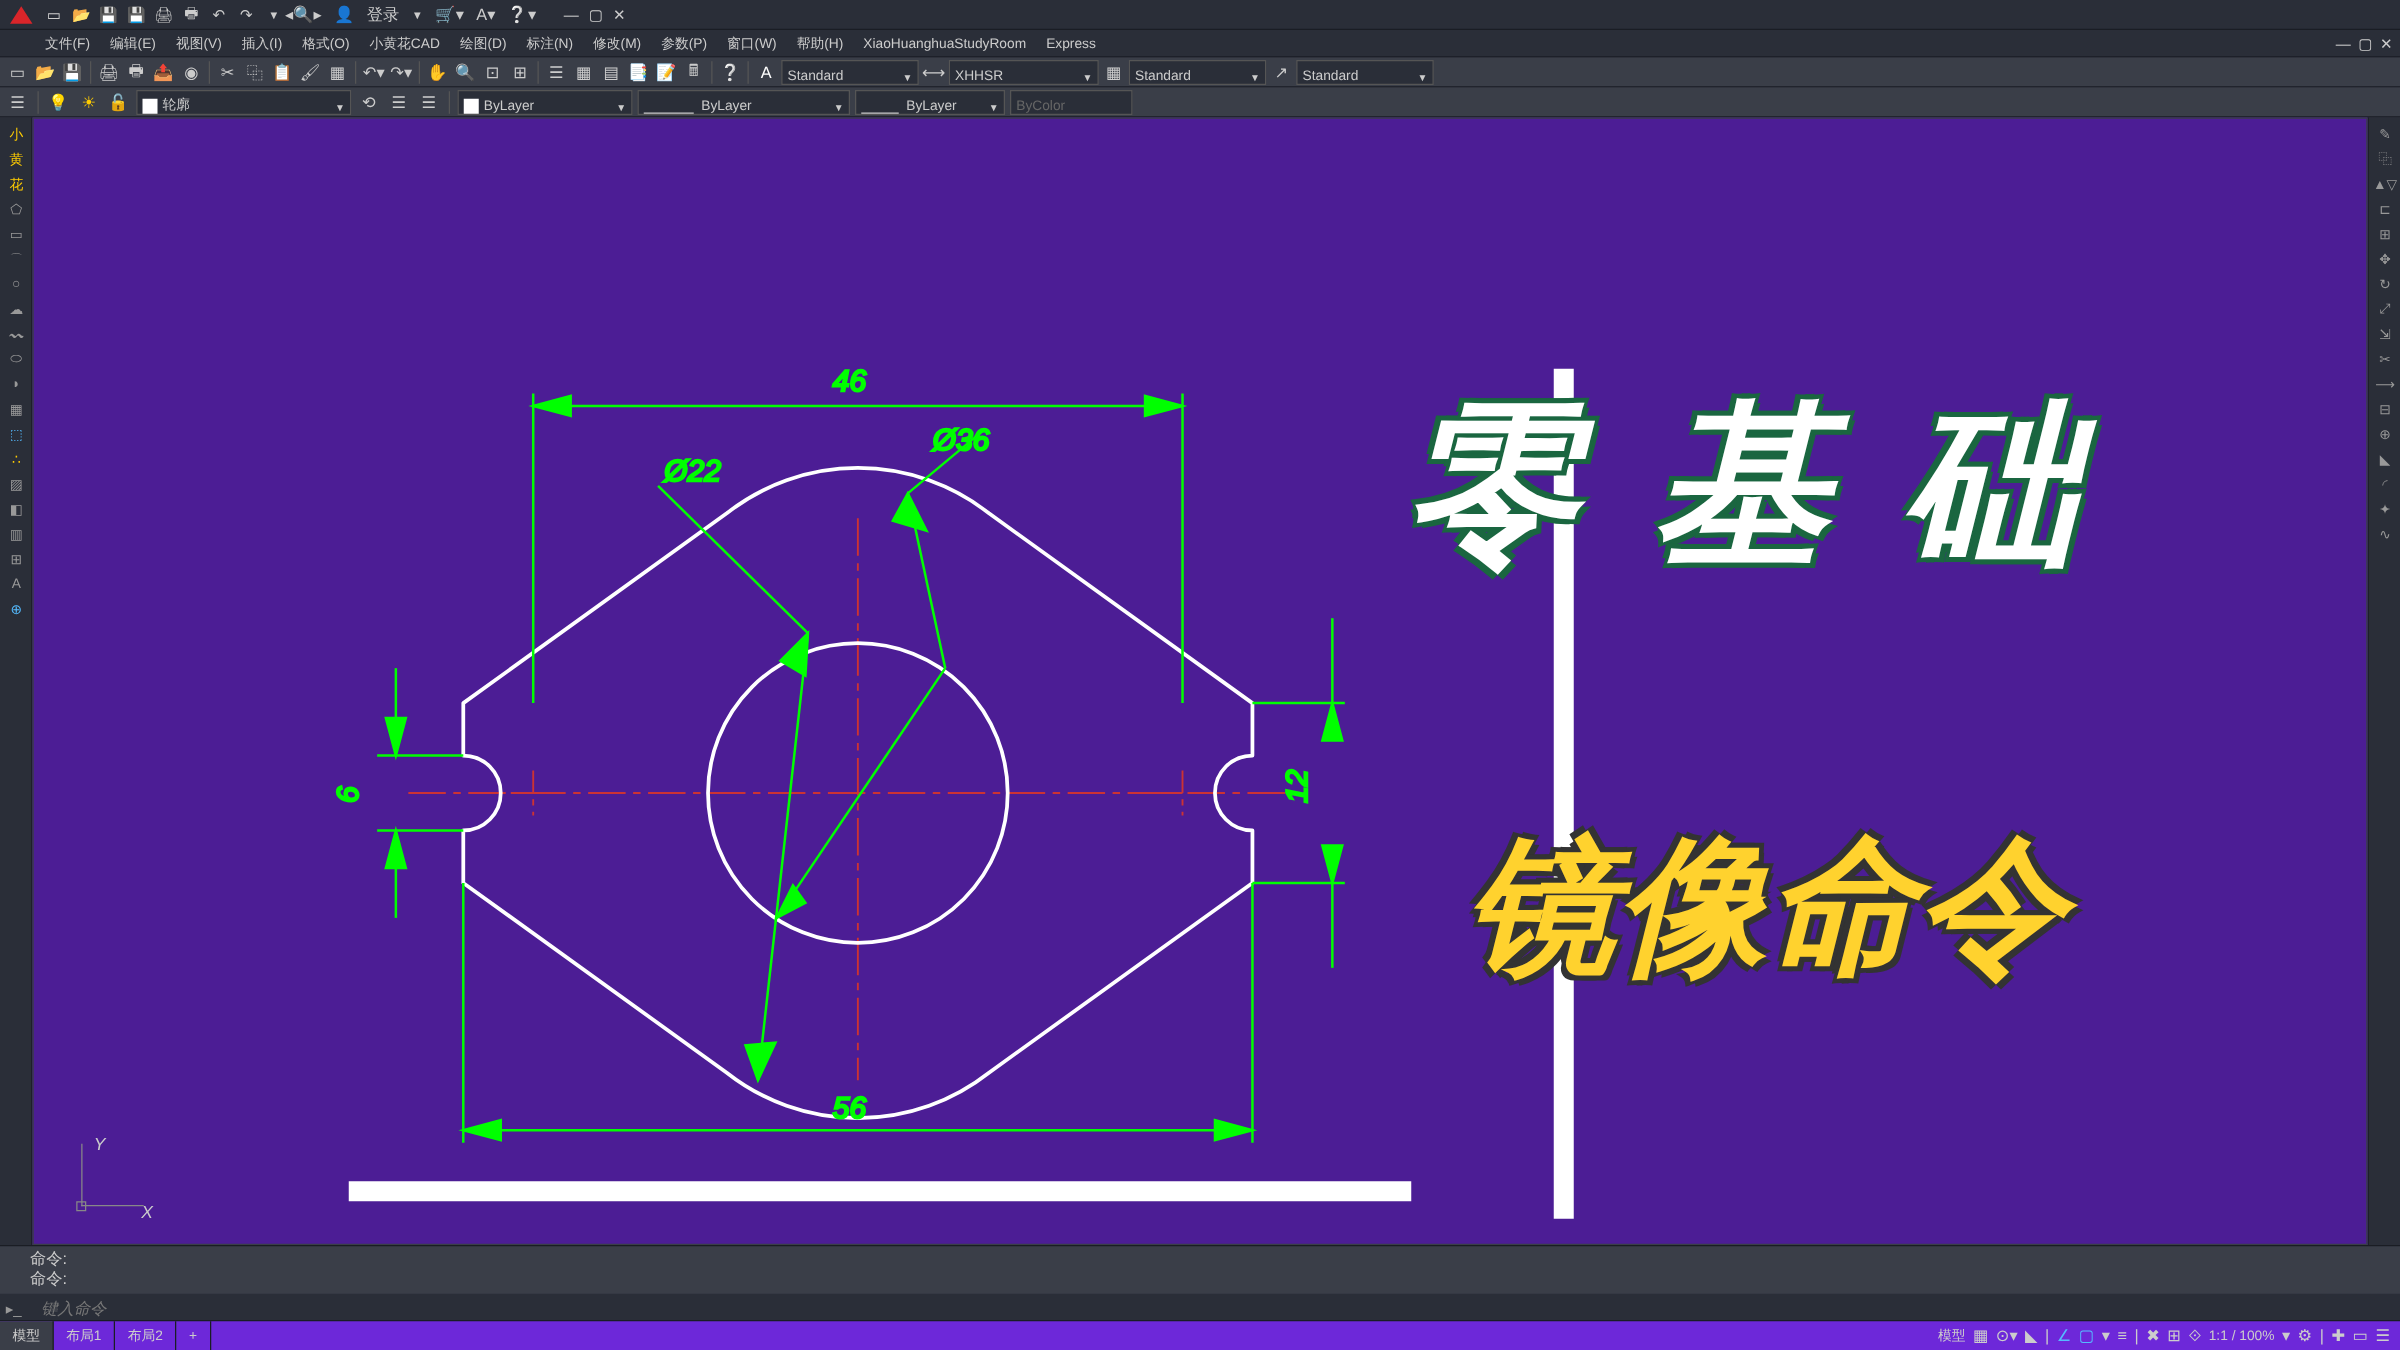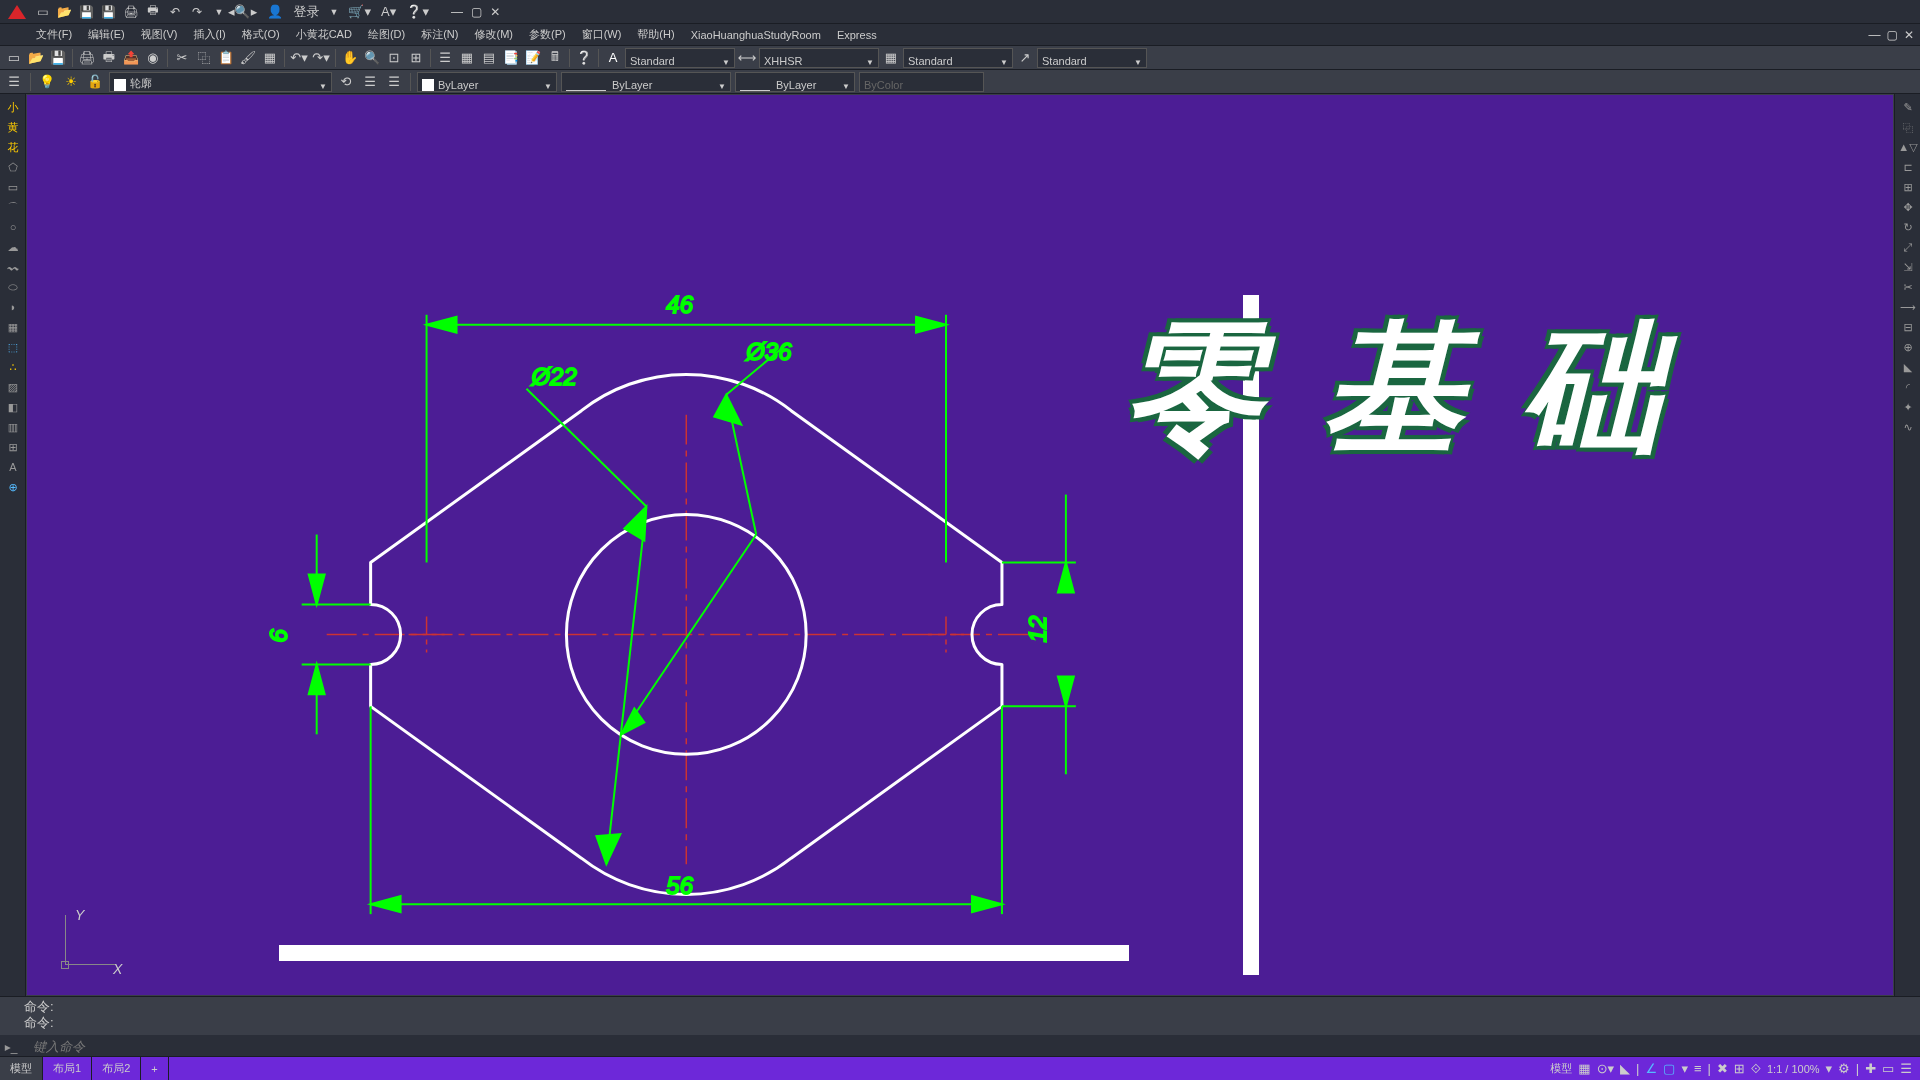"轮廓" div.tb-dropdown { width: 223px -> 172px }
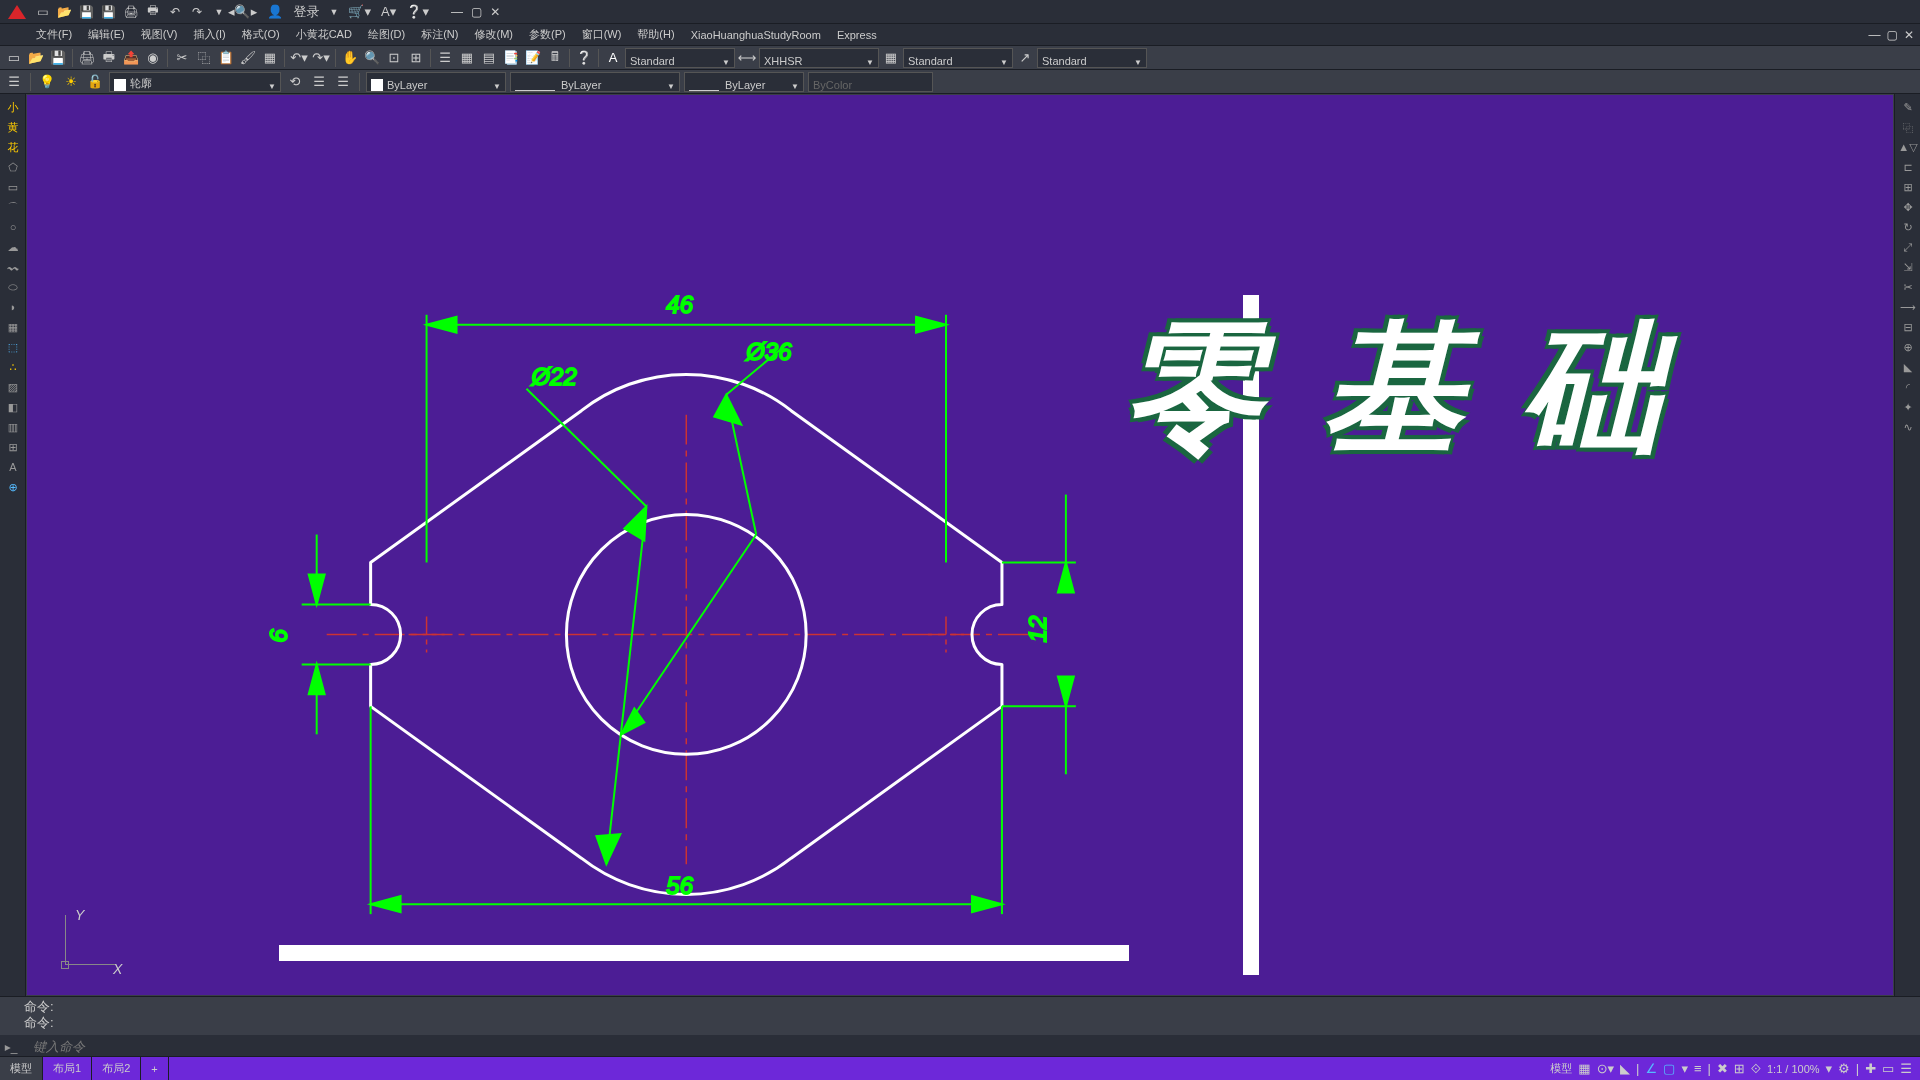"ByColor" div.tb-dropdown { width: 125px -> 98px }
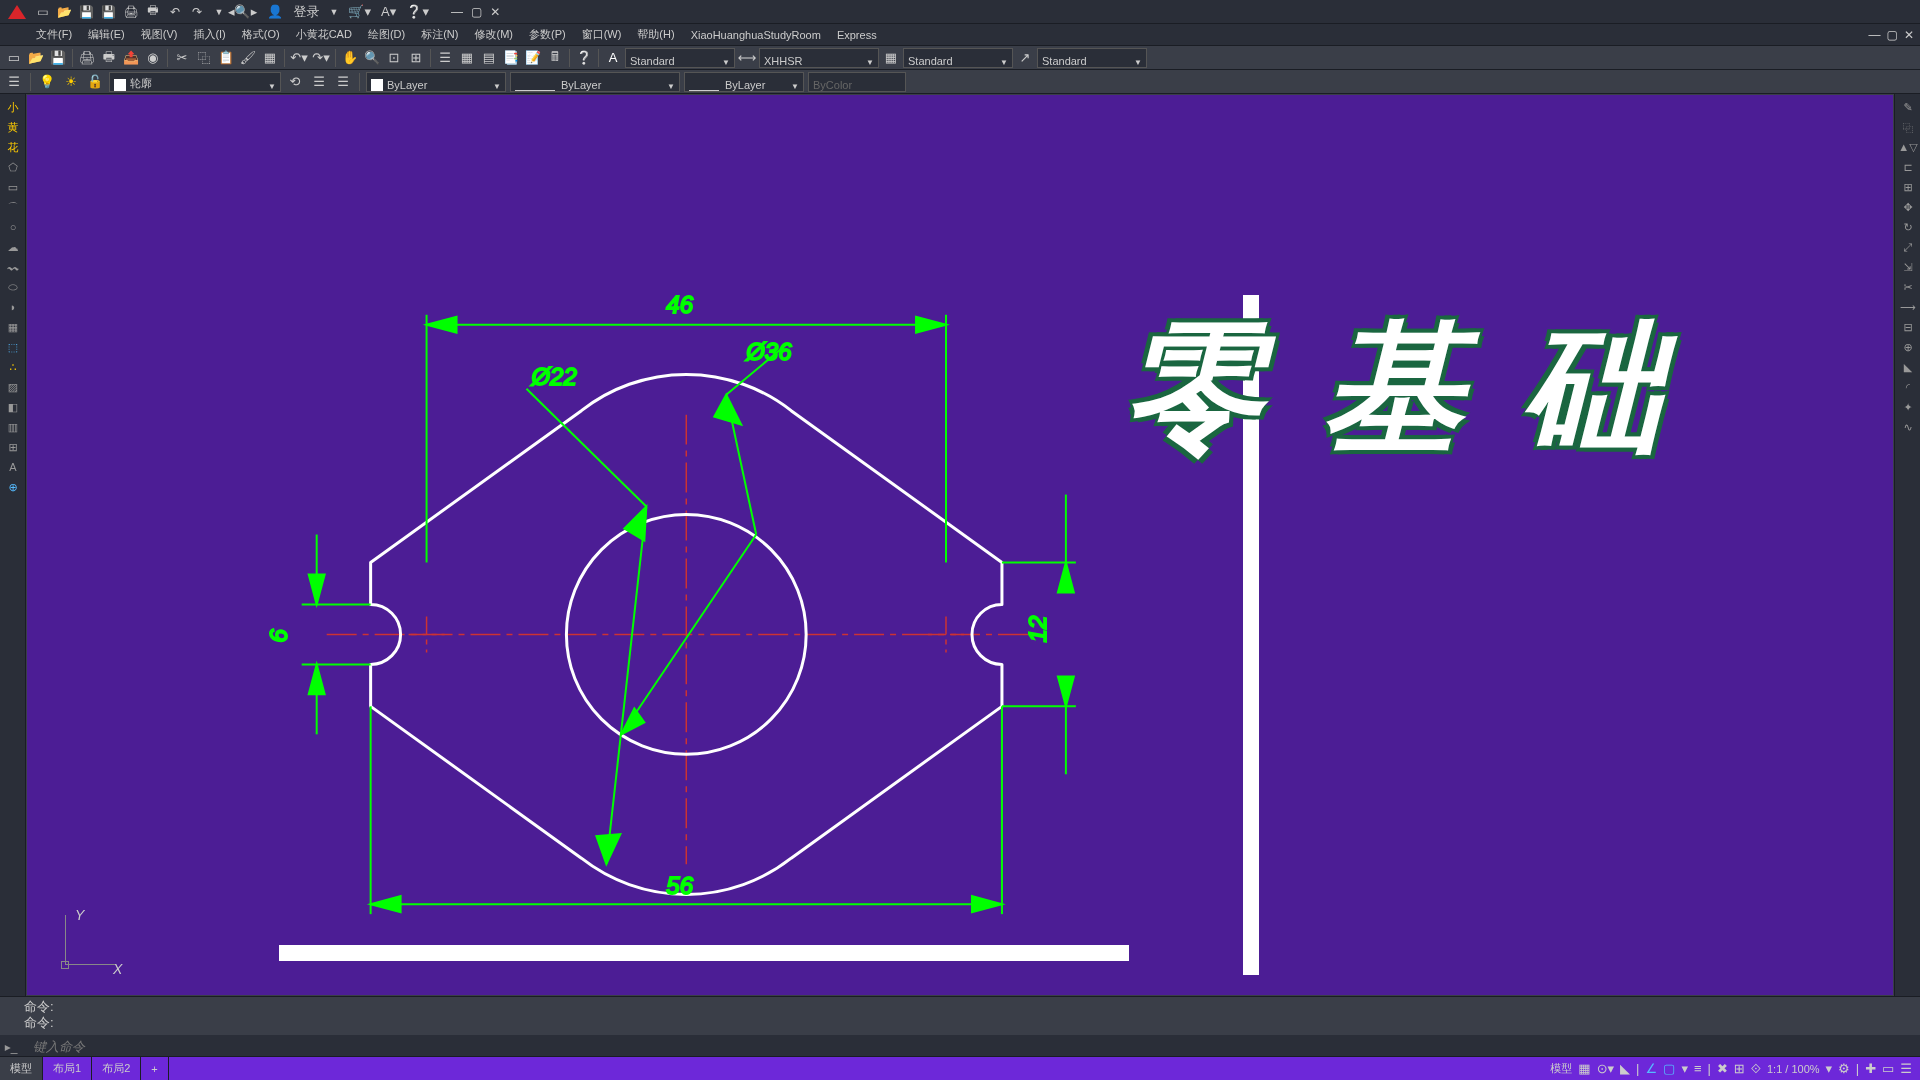"镜像命令" div.overlay-title2 { html: none -> <div>镜像命令</div> }
